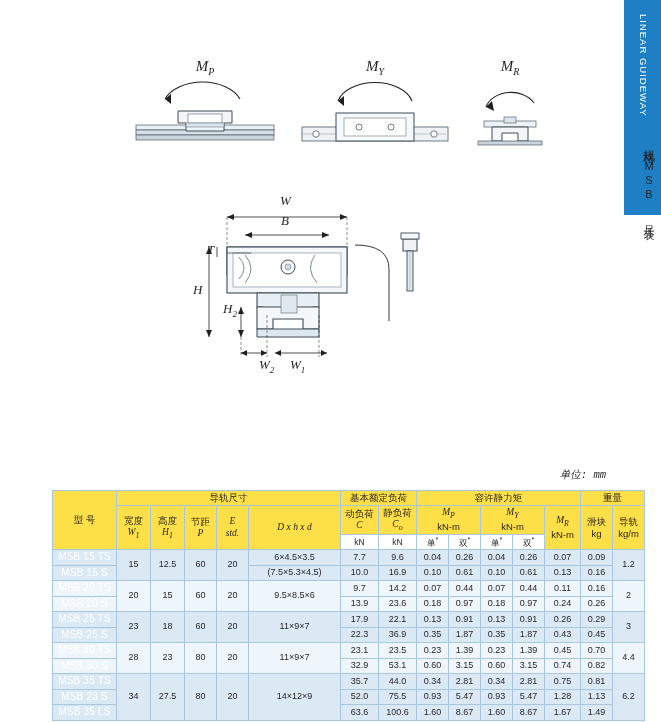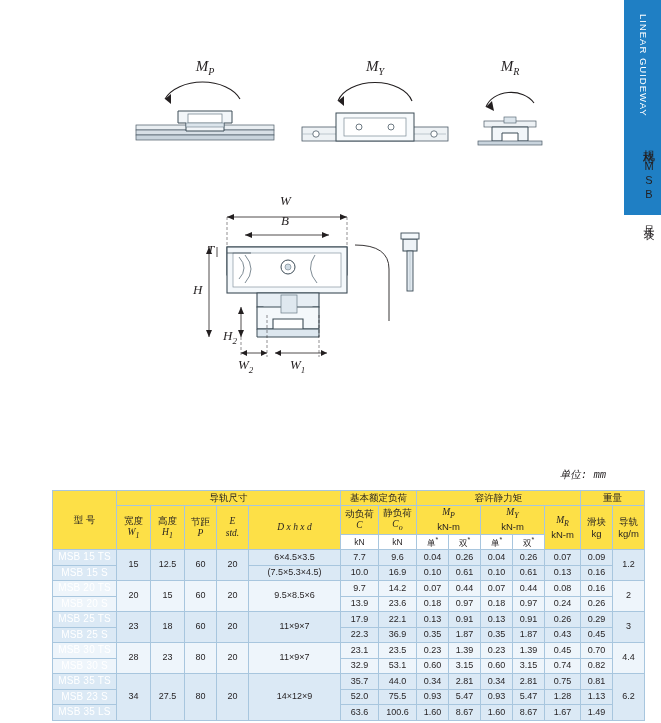"H2" span.dimtext { top: 133px -> 106px }
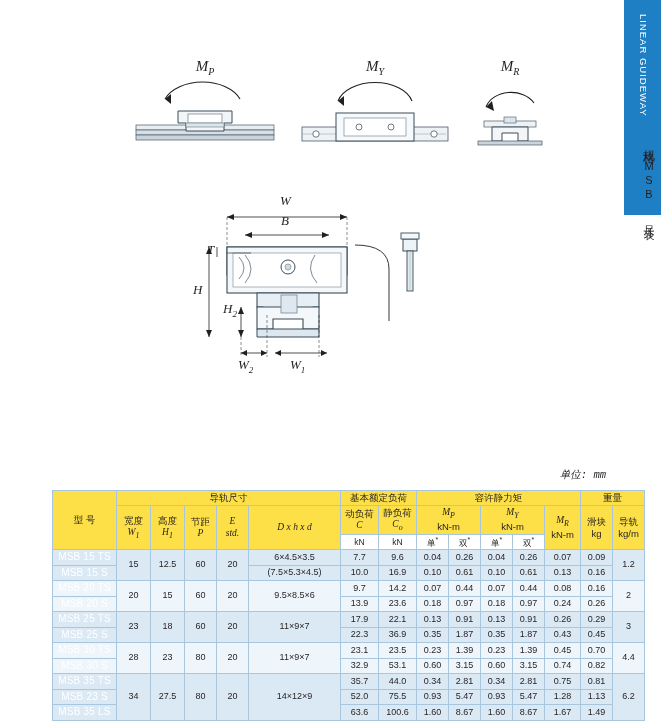"W2" span.dimtext { left: 43px -> 64px }
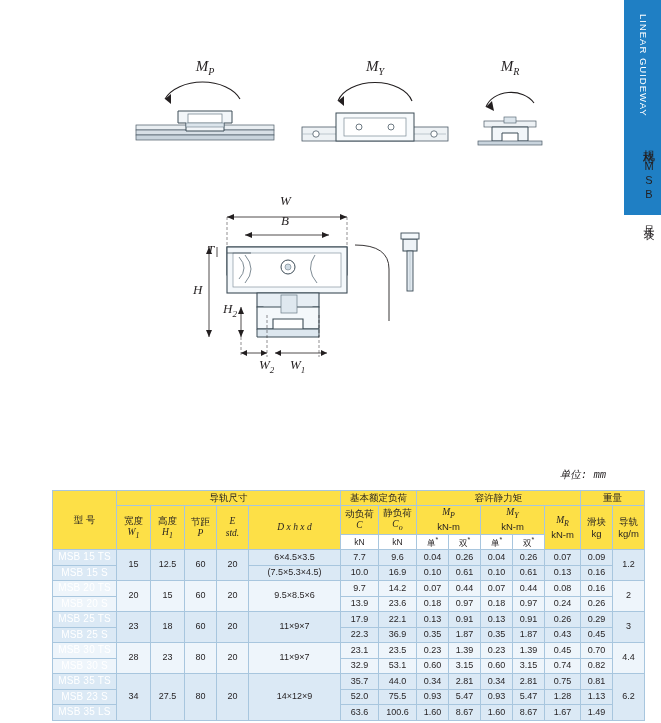"0.08" td.v { text: 0.08 -> 0.11 }
